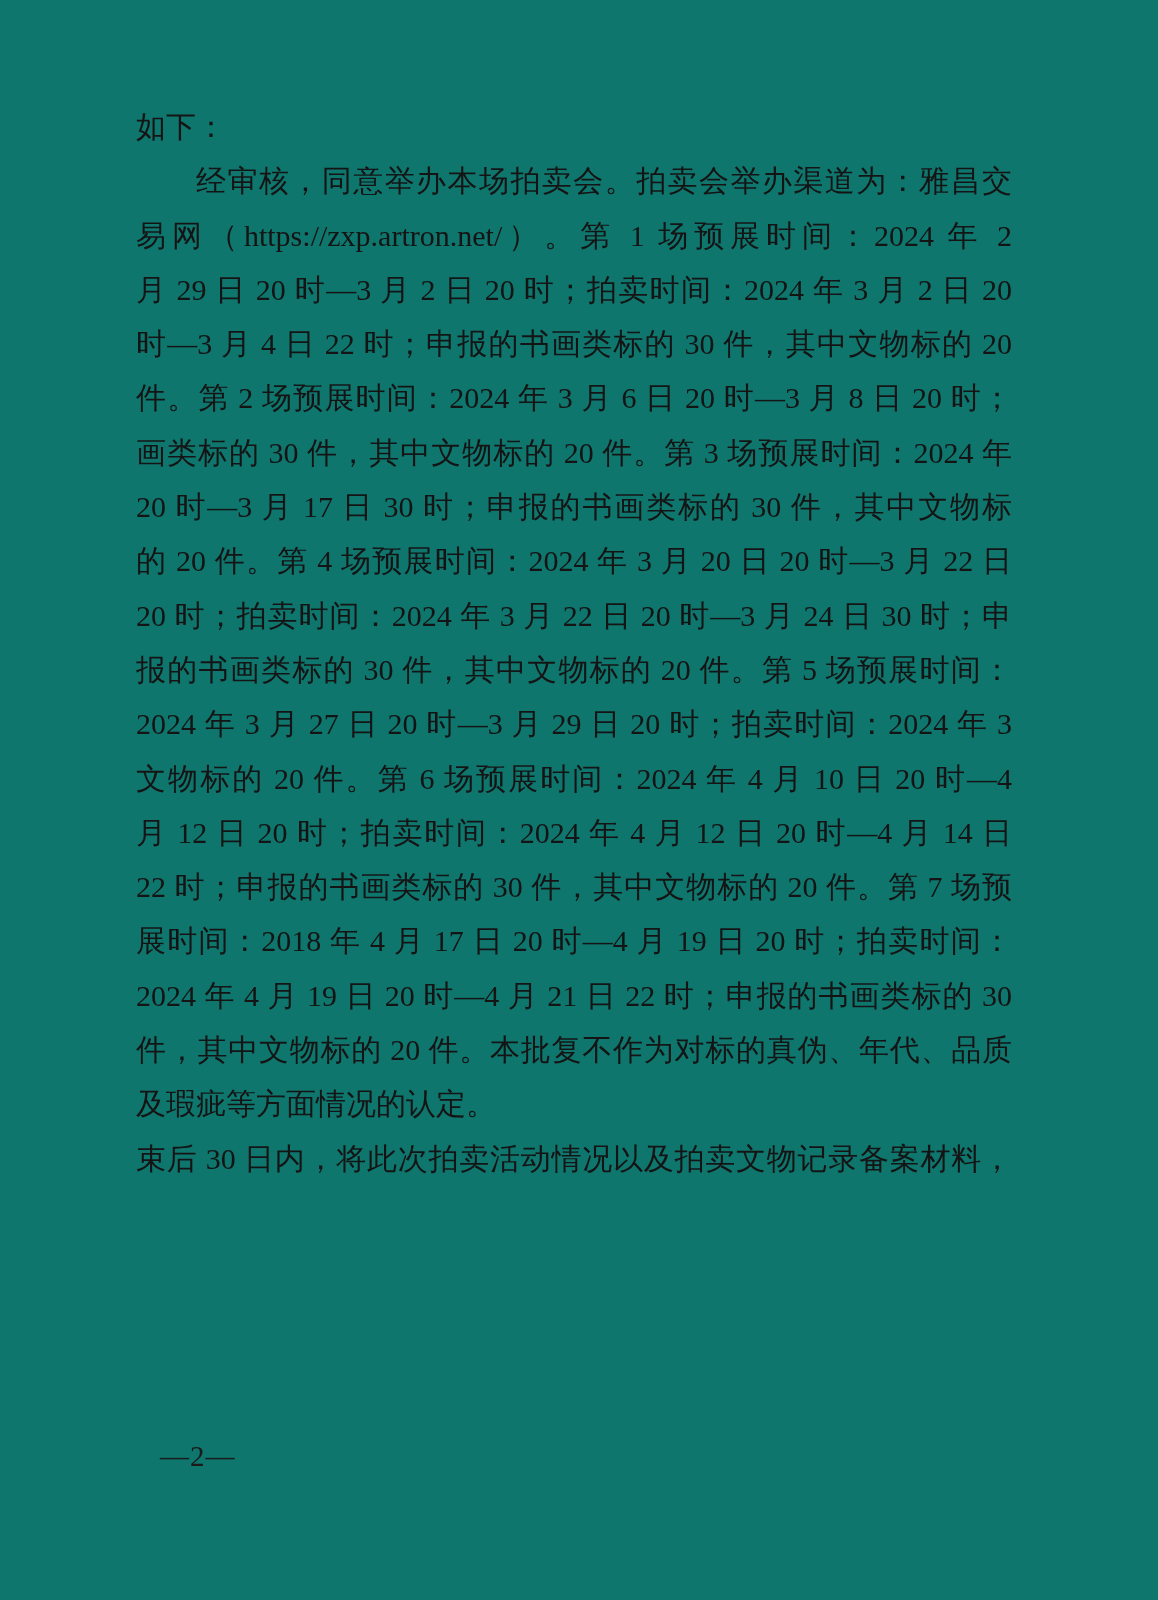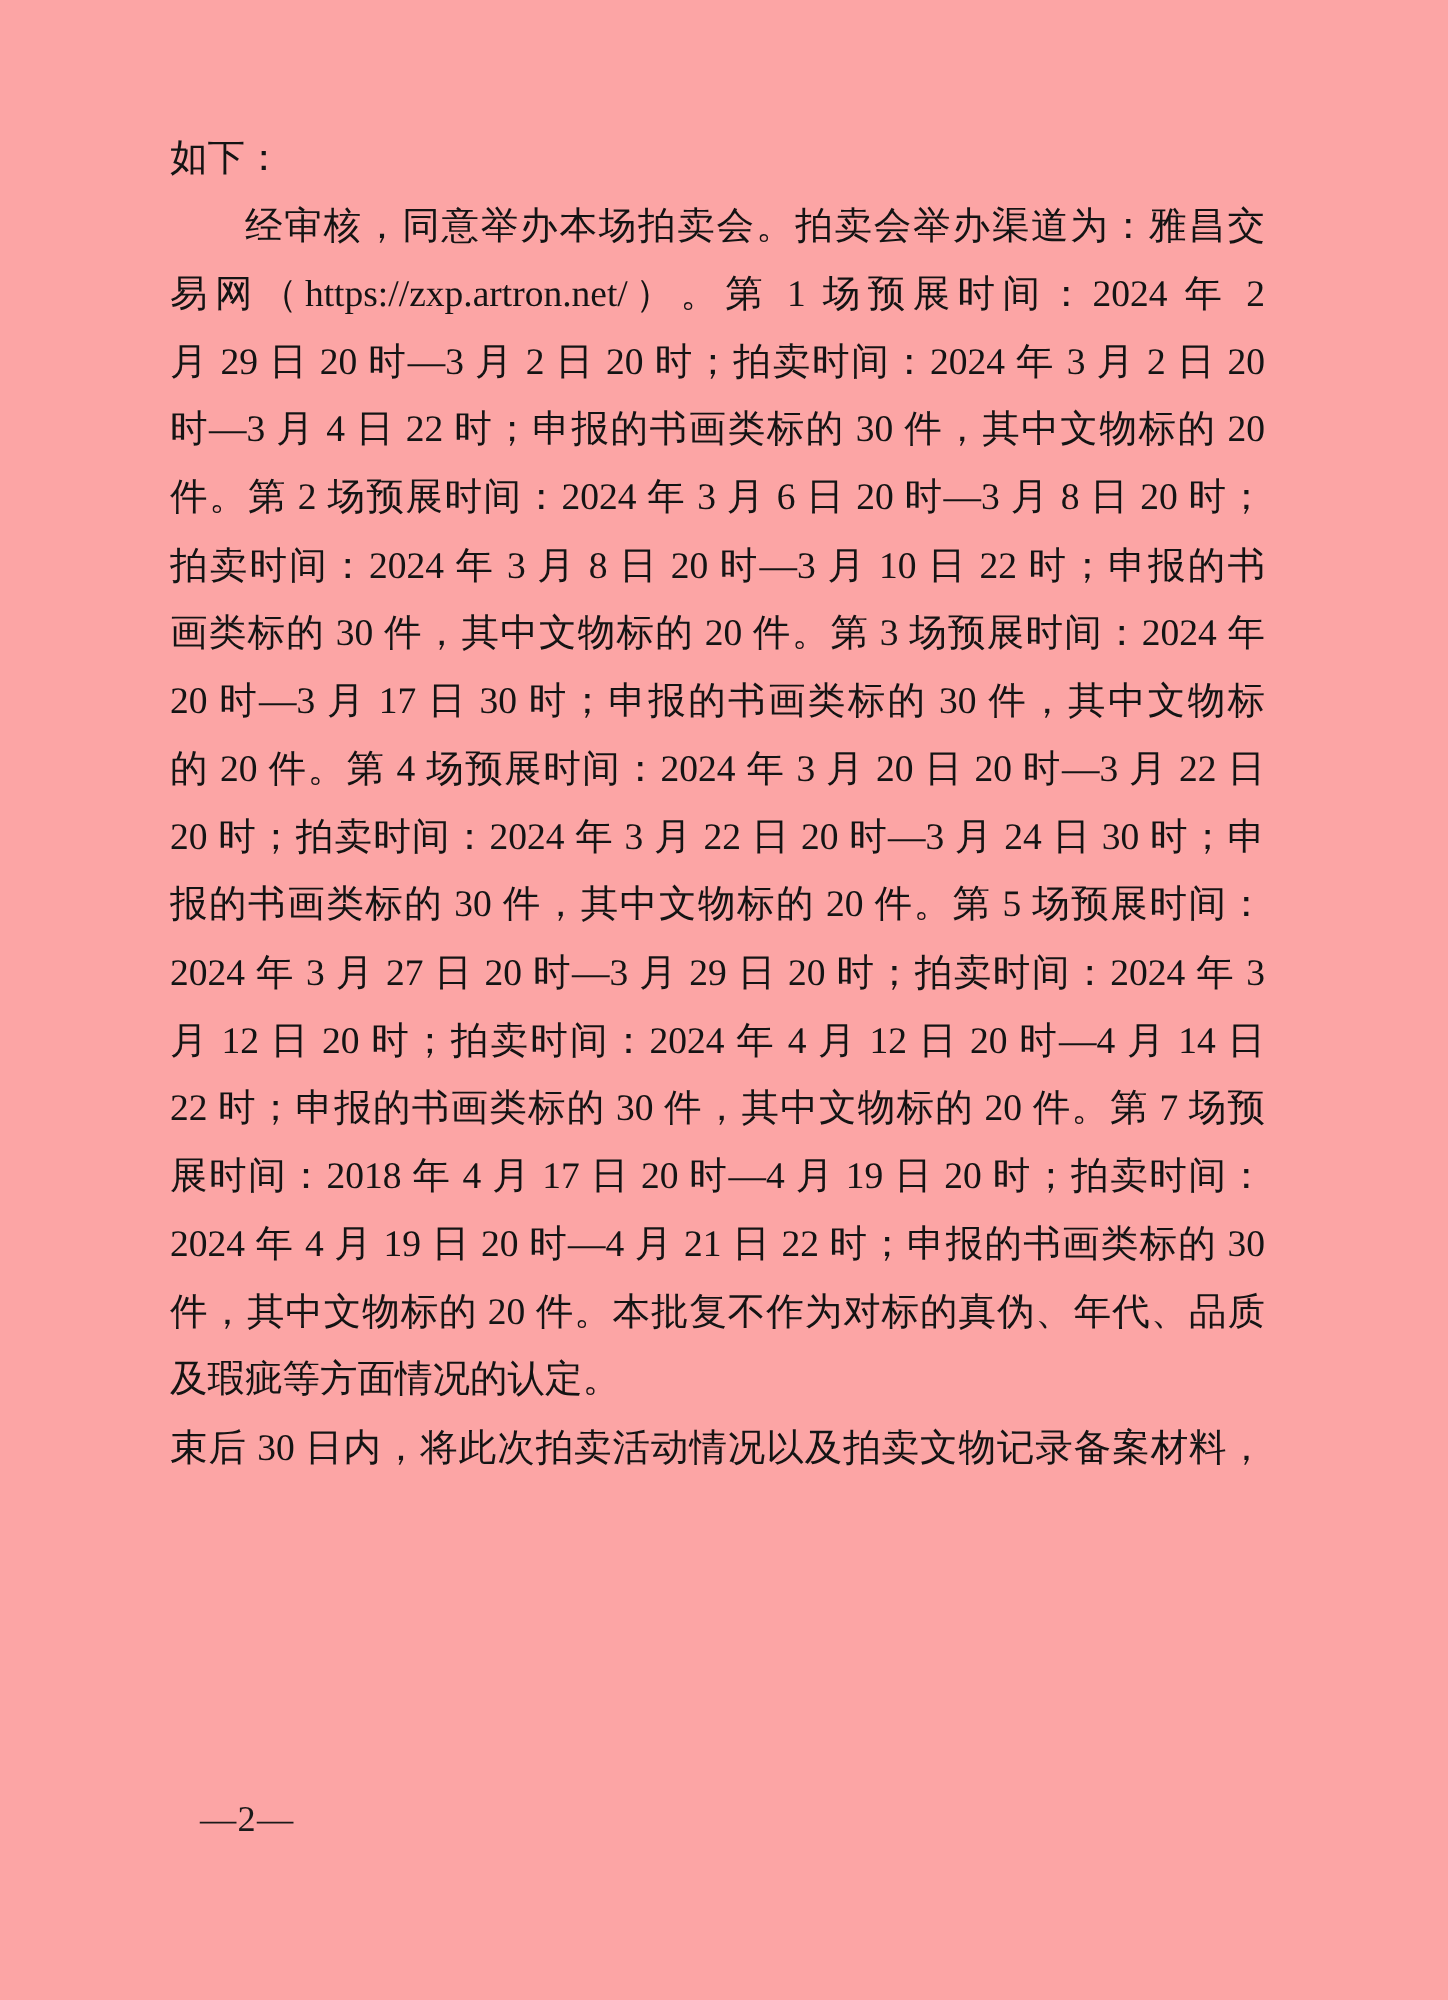"如下：" .page { background: #fca5a5 -> #0f766e }
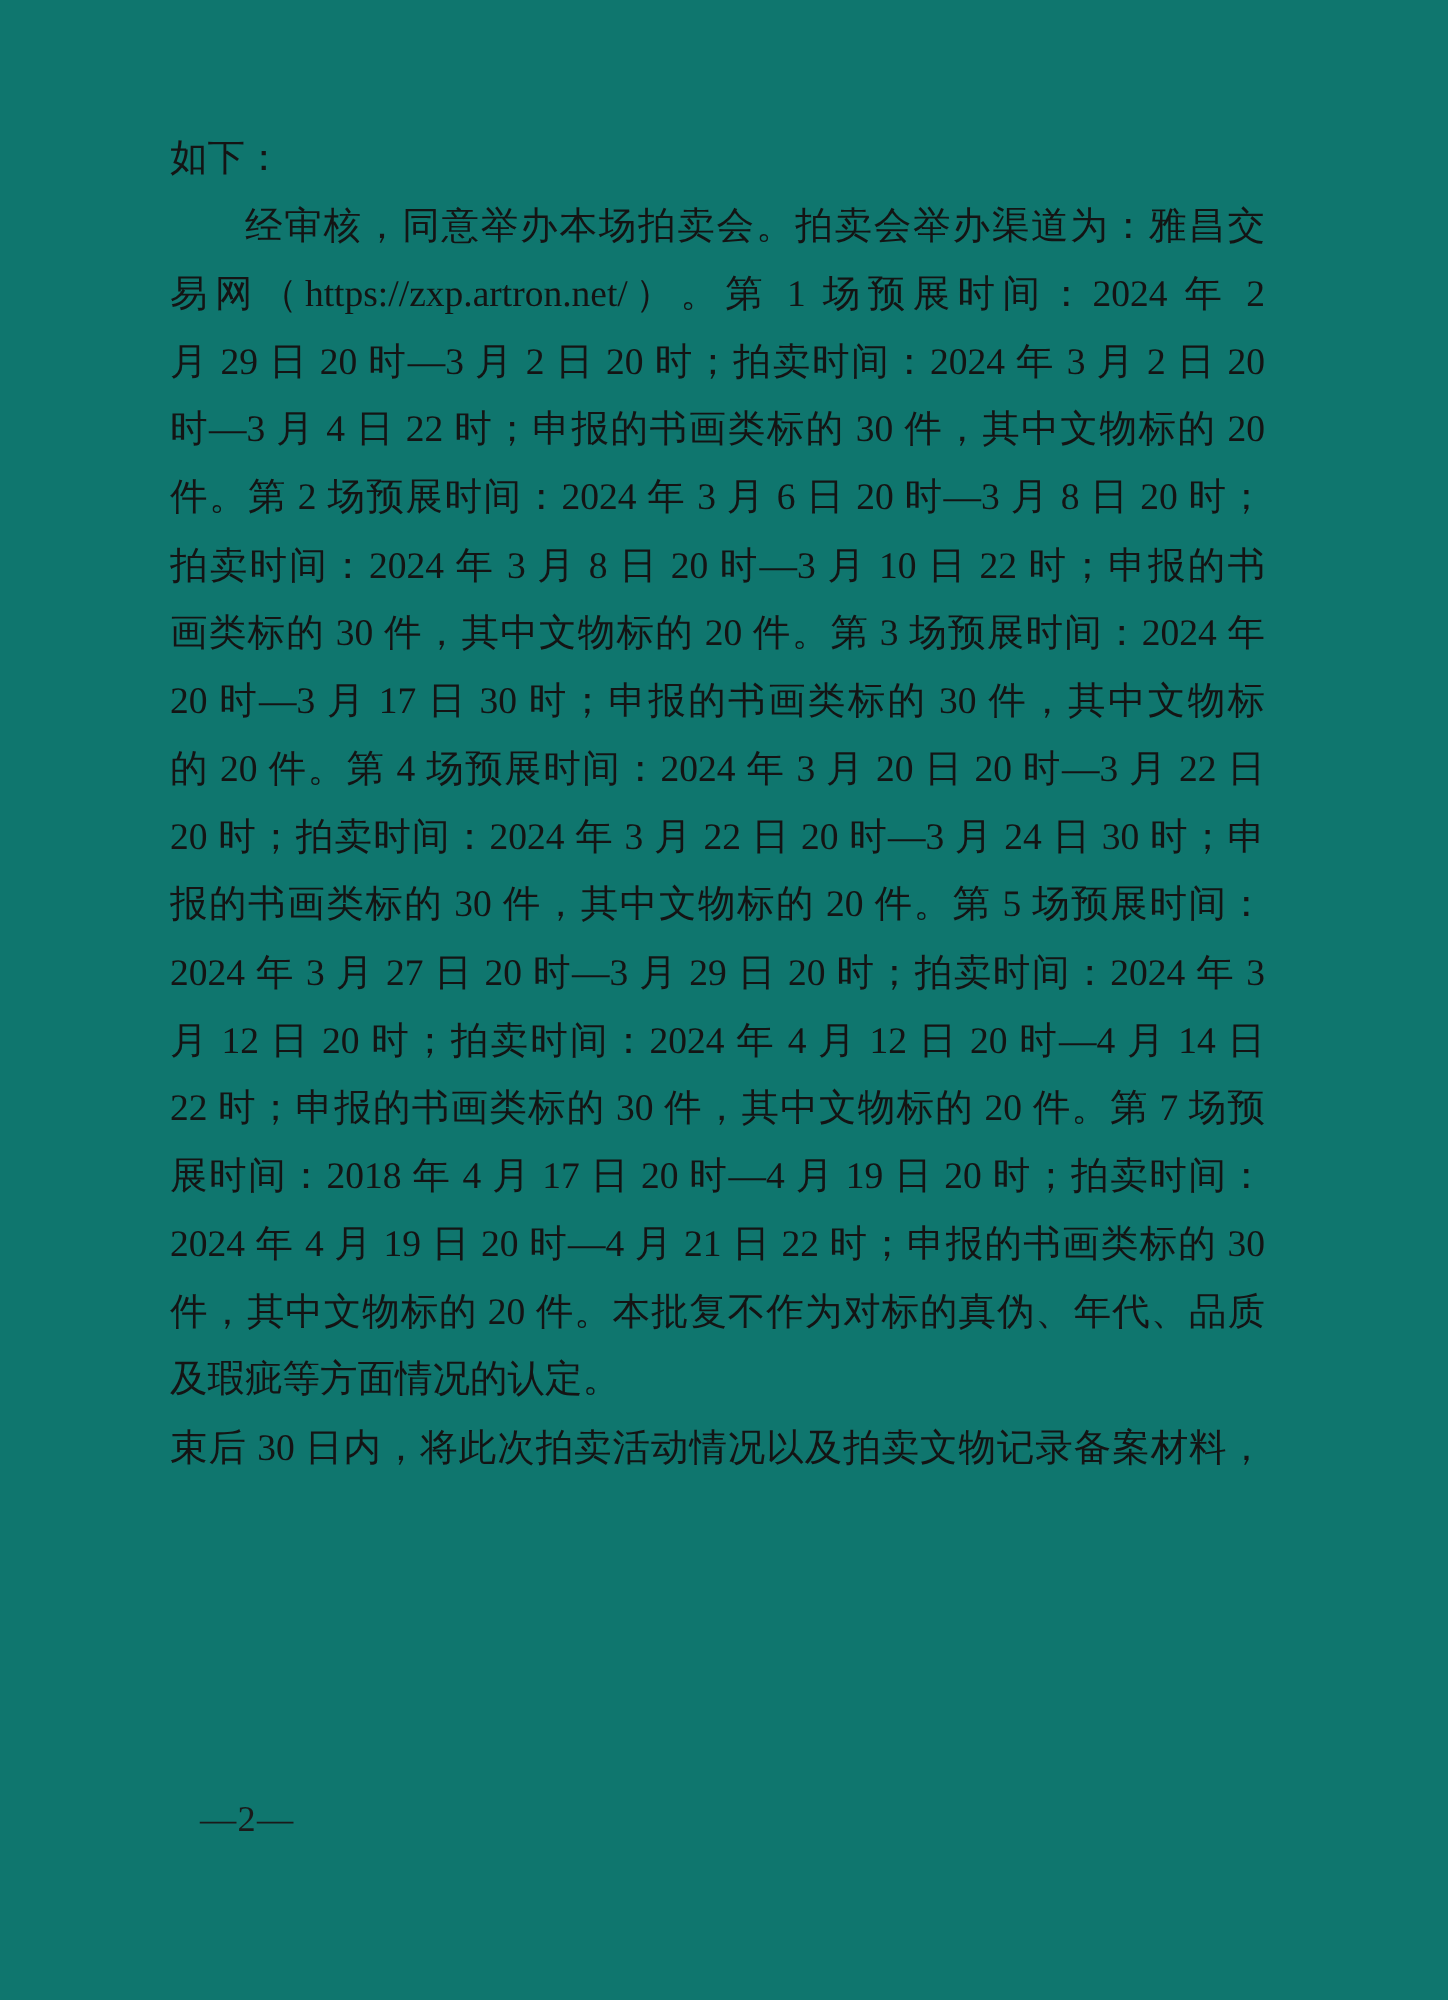"拍卖时间：2024 年 3 月 8" div.line { html: <div>拍卖时间：2024 年 3 月 8 日 20 时—3 月 10 日 22 时；申报的书</div> -> none }
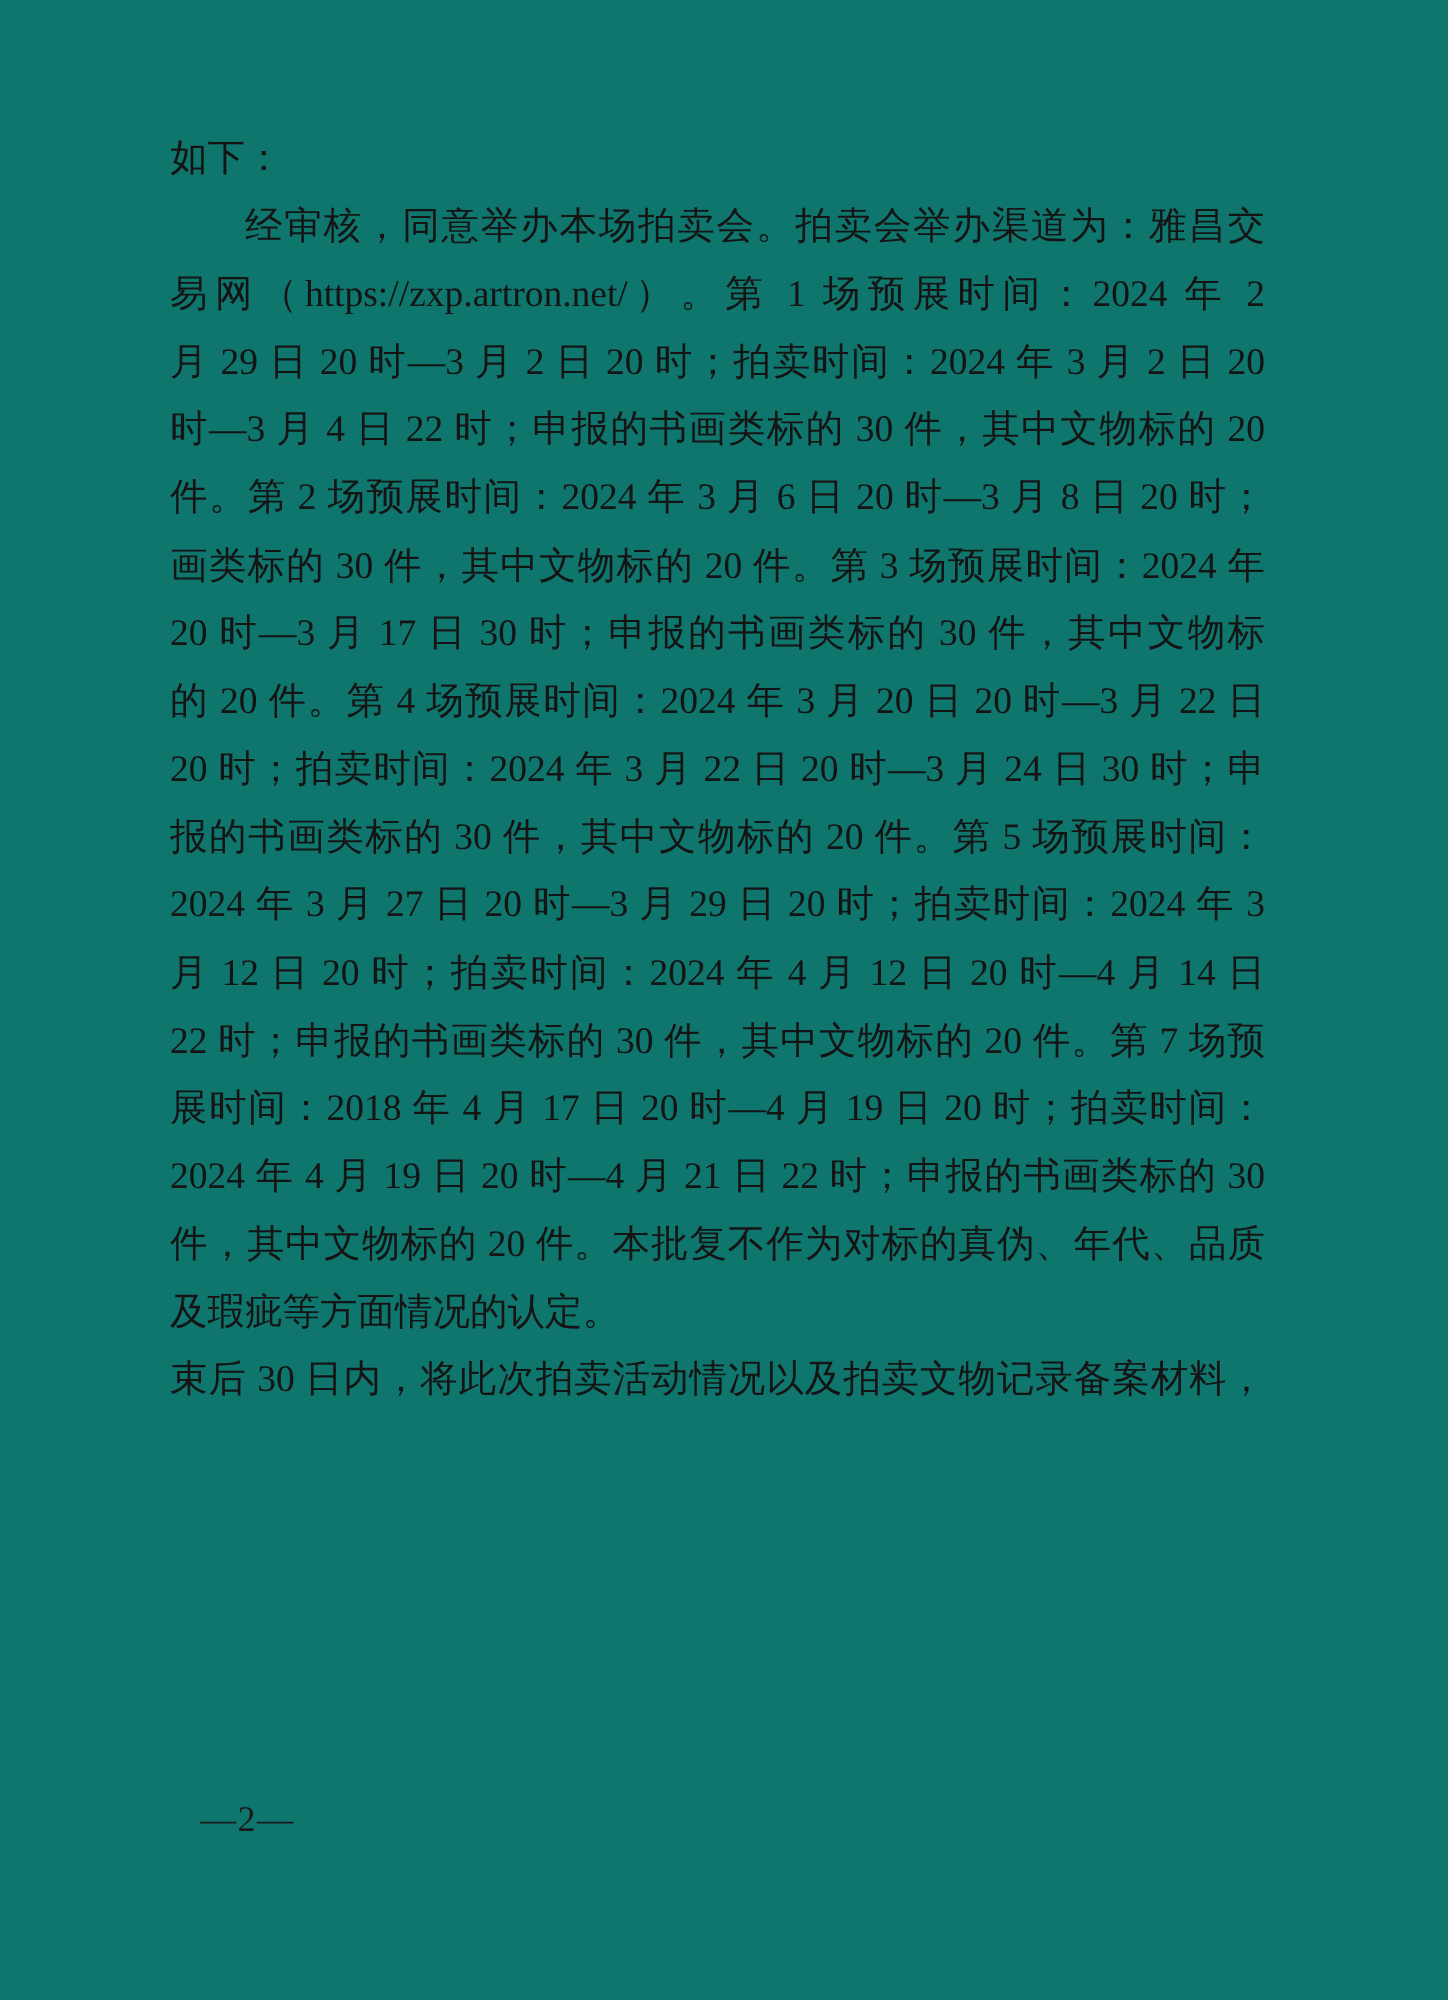"文物标的 20 件。第 6 场预展时间：2024" div.line { html: none -> <div>文物标的 20 件。第 6 场预展时间：2024 年 4 月 10 日 20 时—4</div> }
